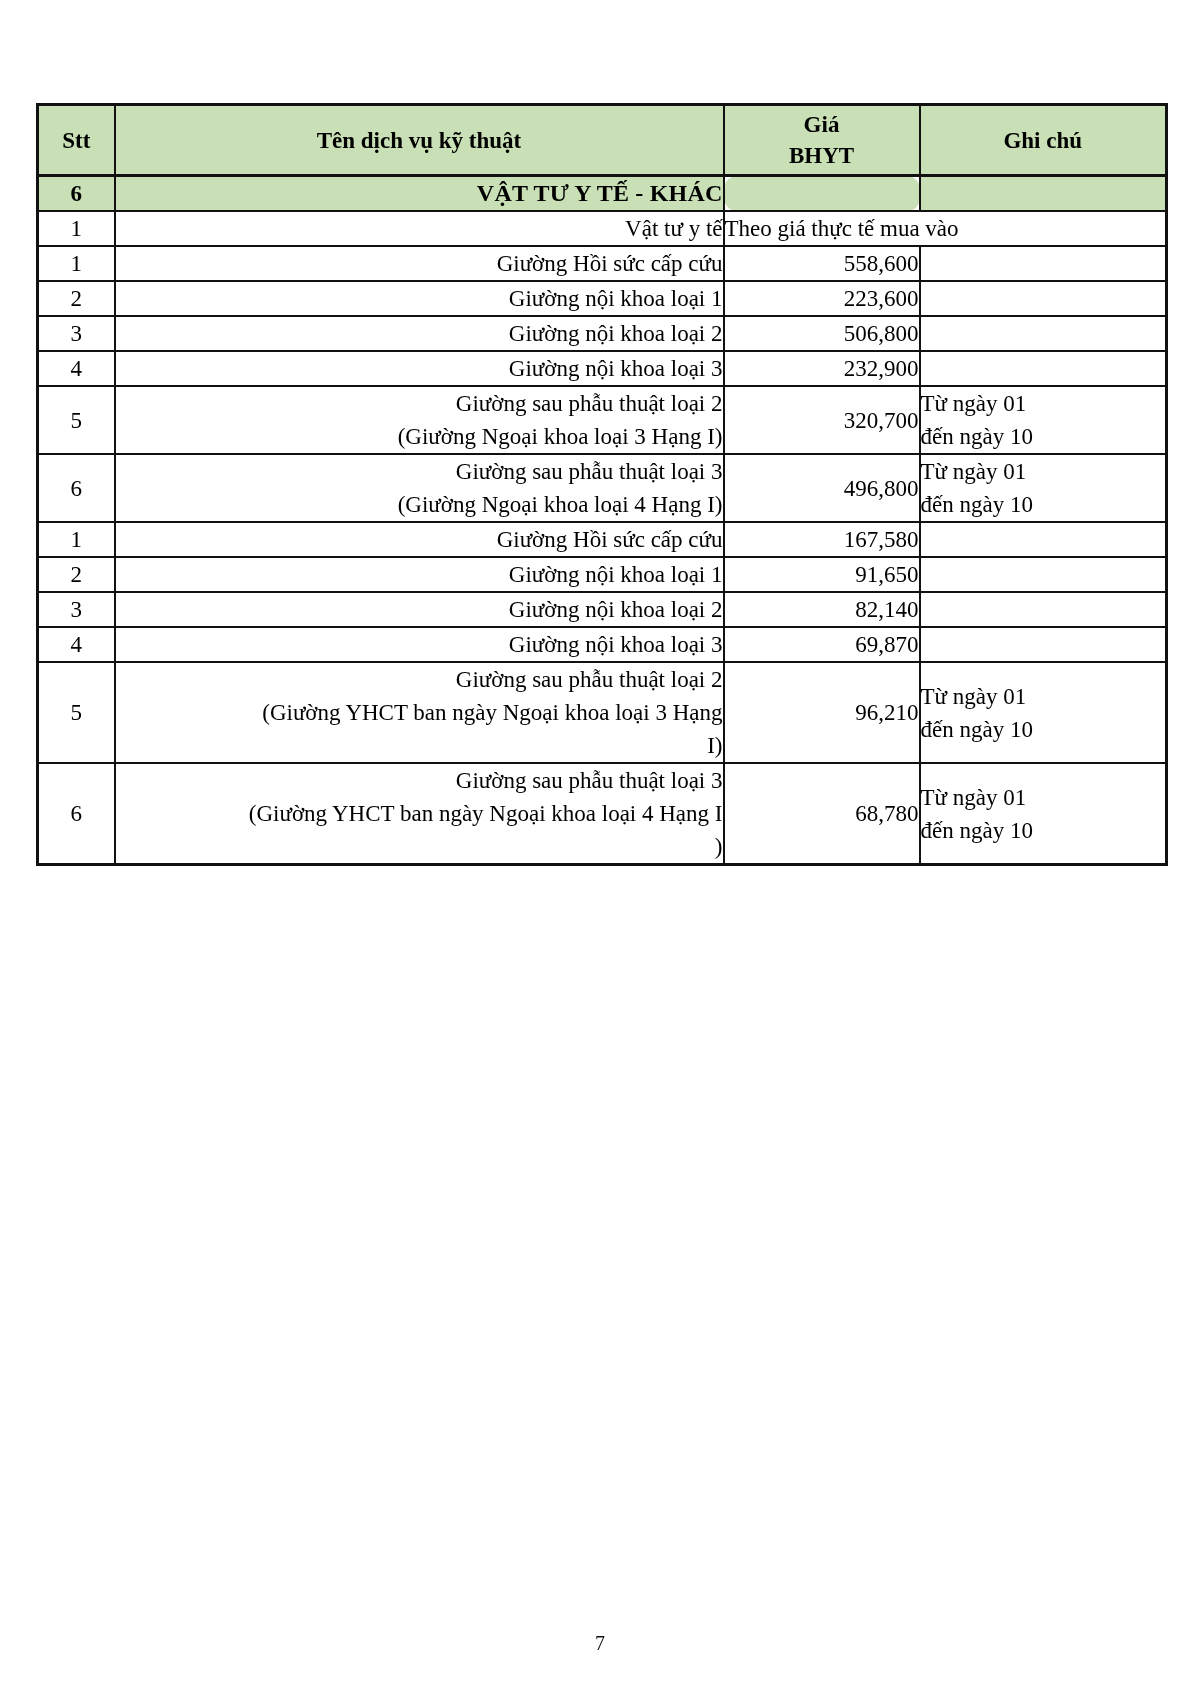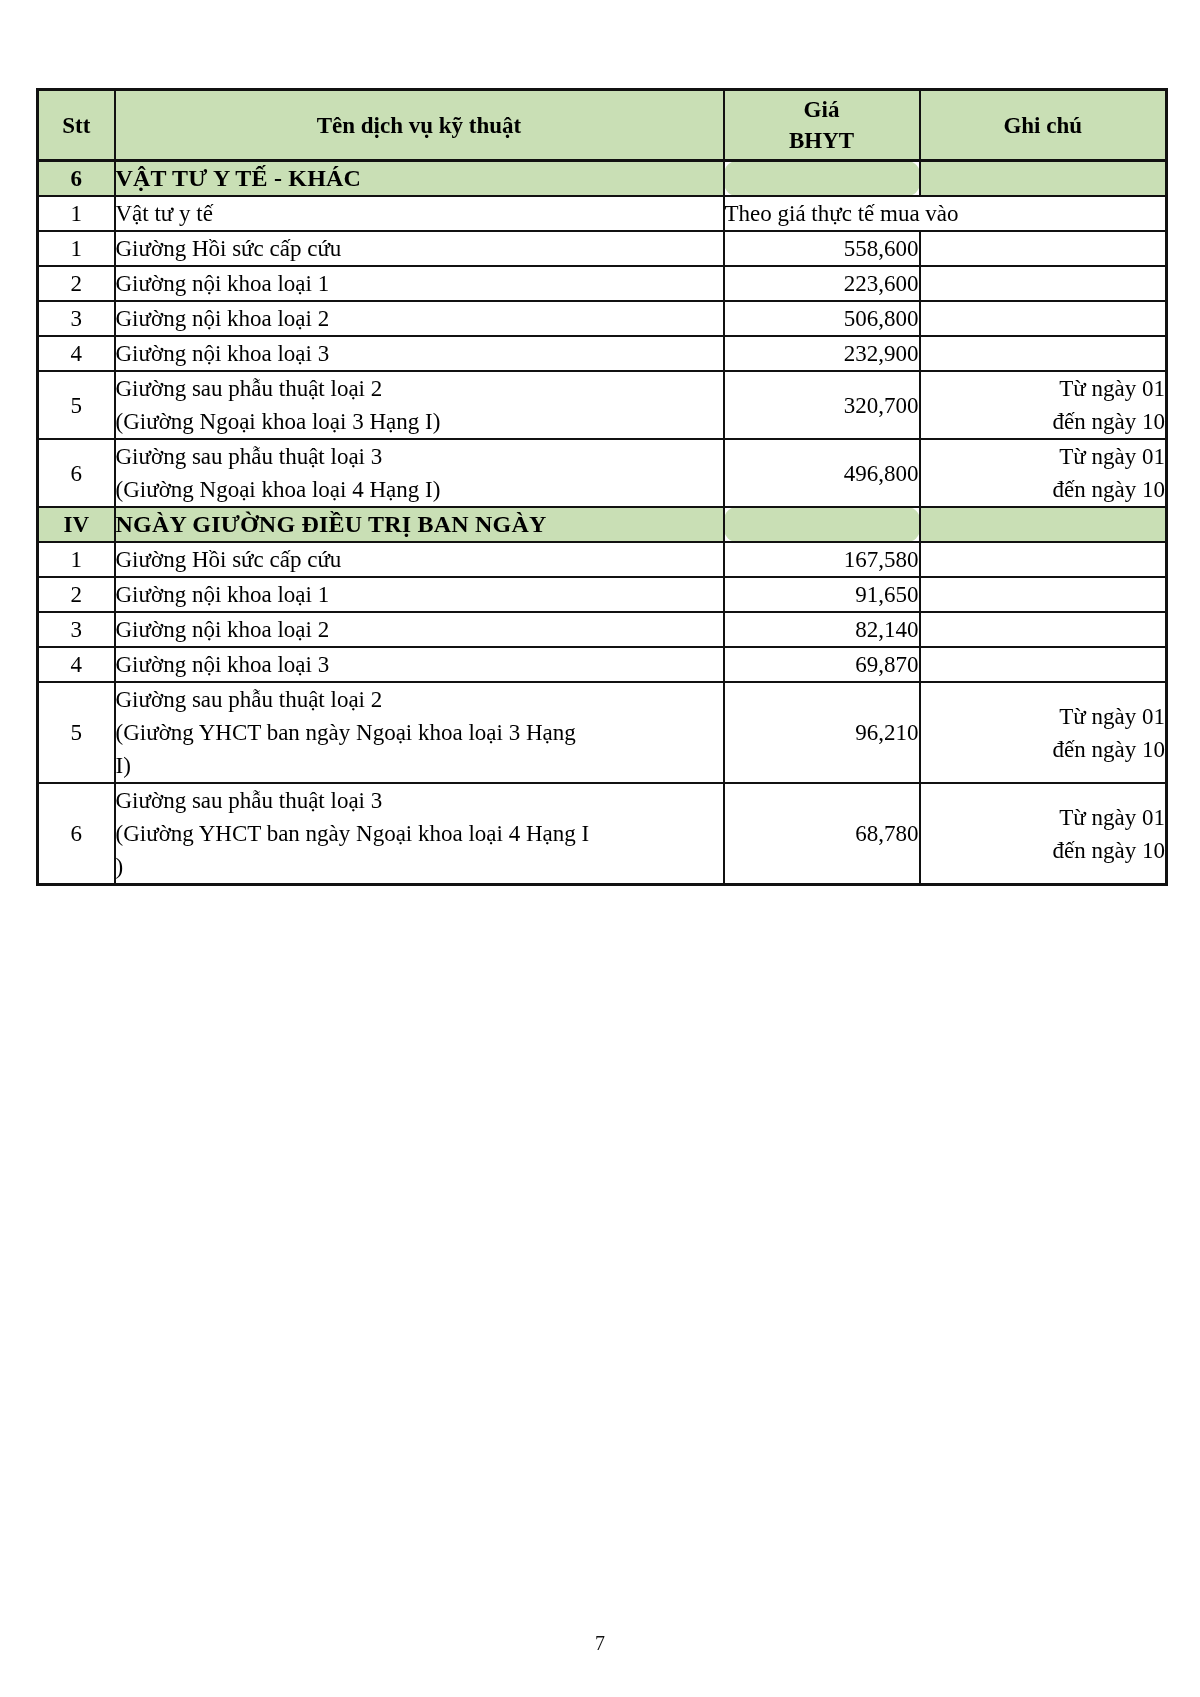"Stt" table.price-table { top: 88px -> 103px }
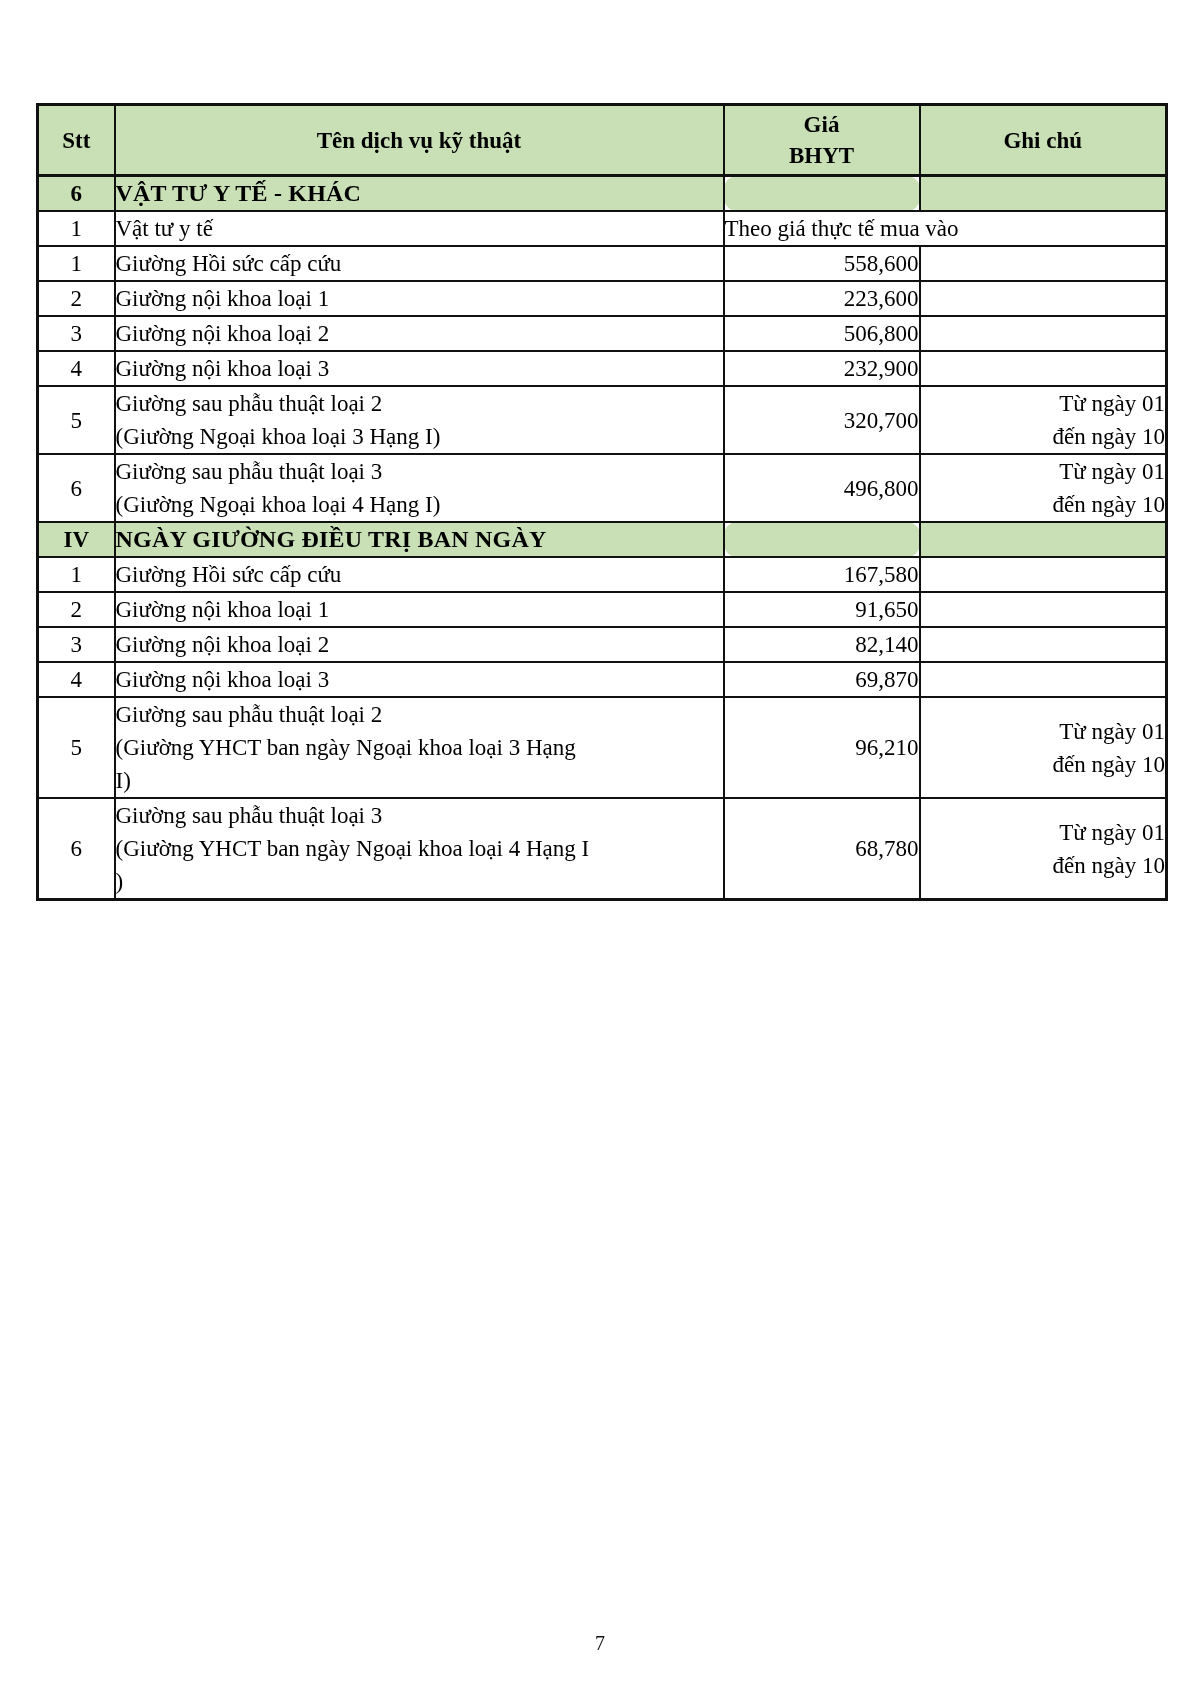"VẬT TƯ Y TẾ -" .c-name { text-align: left -> right }
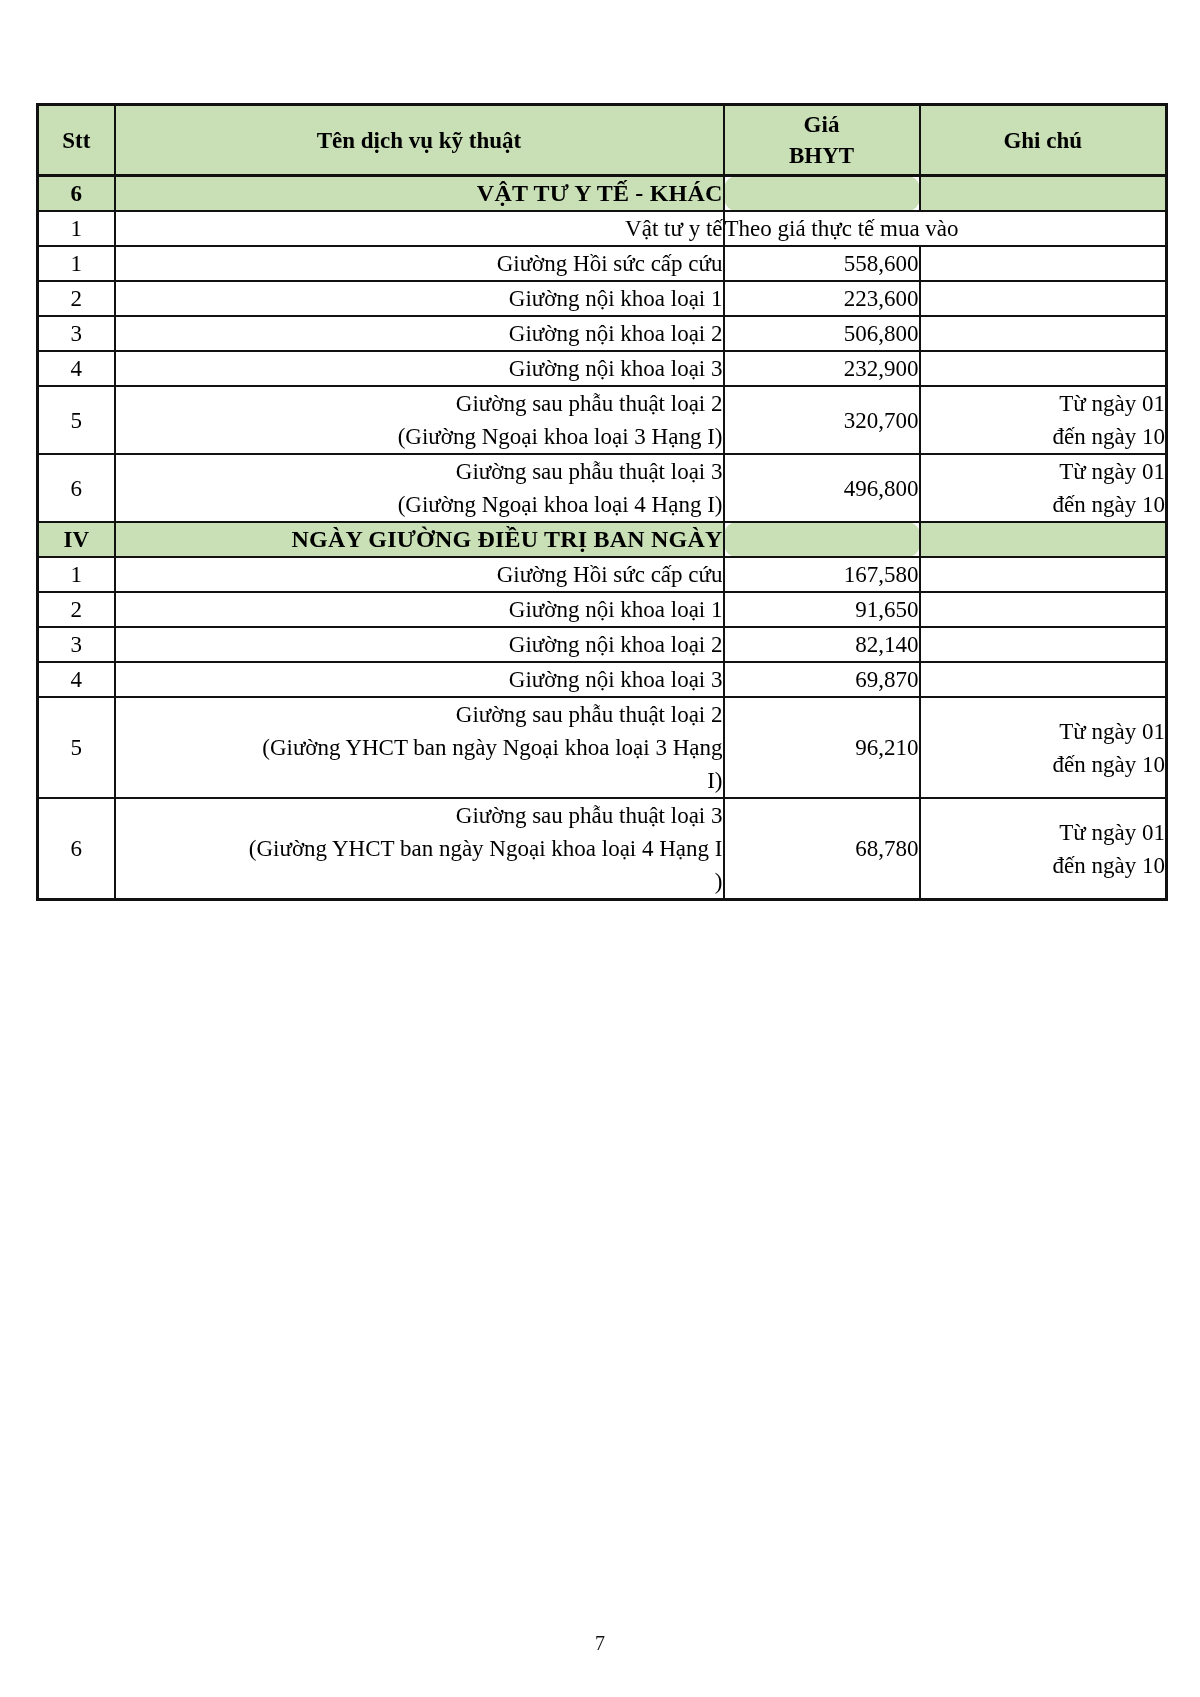"Từ ngày 01" .c-note { text-align: right -> left }
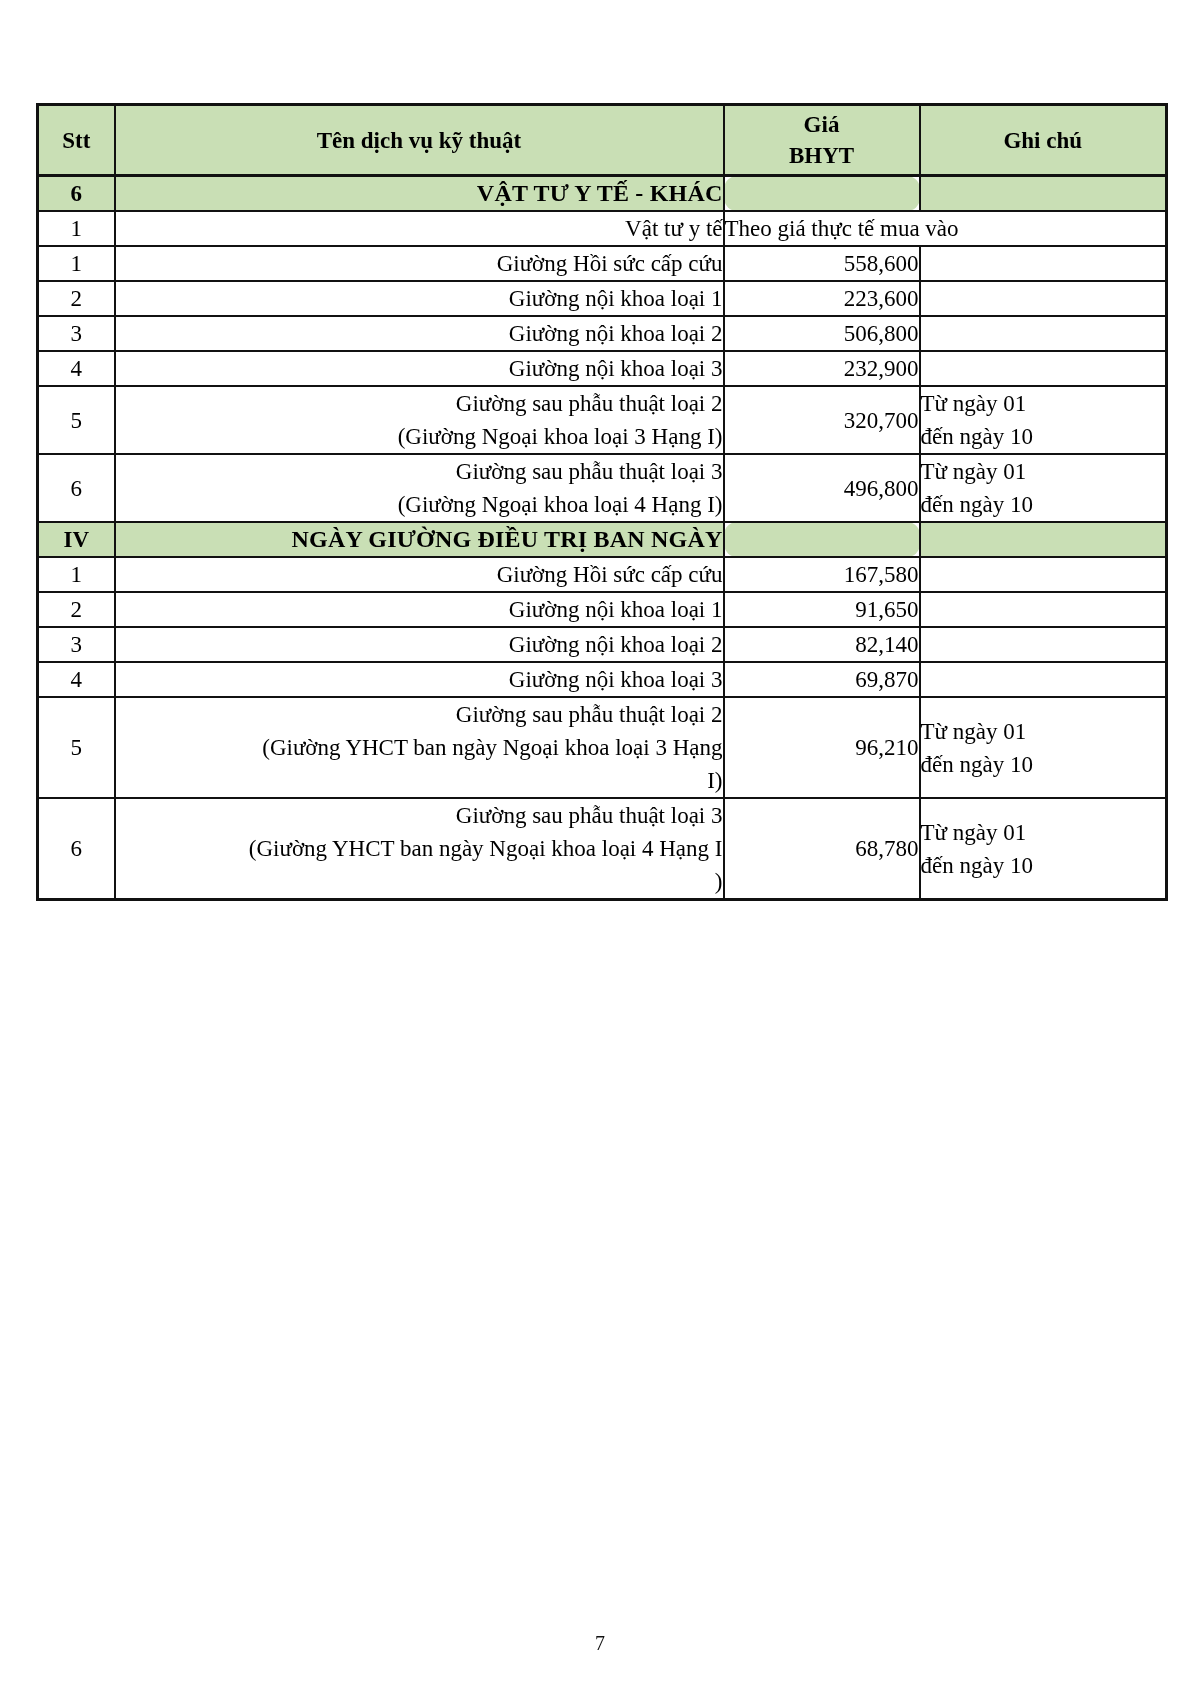"IV" tr.section { html: <tr> <td>IV</td> <td>NGÀY GIƯỜNG ĐIỀU TRỊ BAN NGÀY</td> <td></td> <td></td> </tr> -> none }
